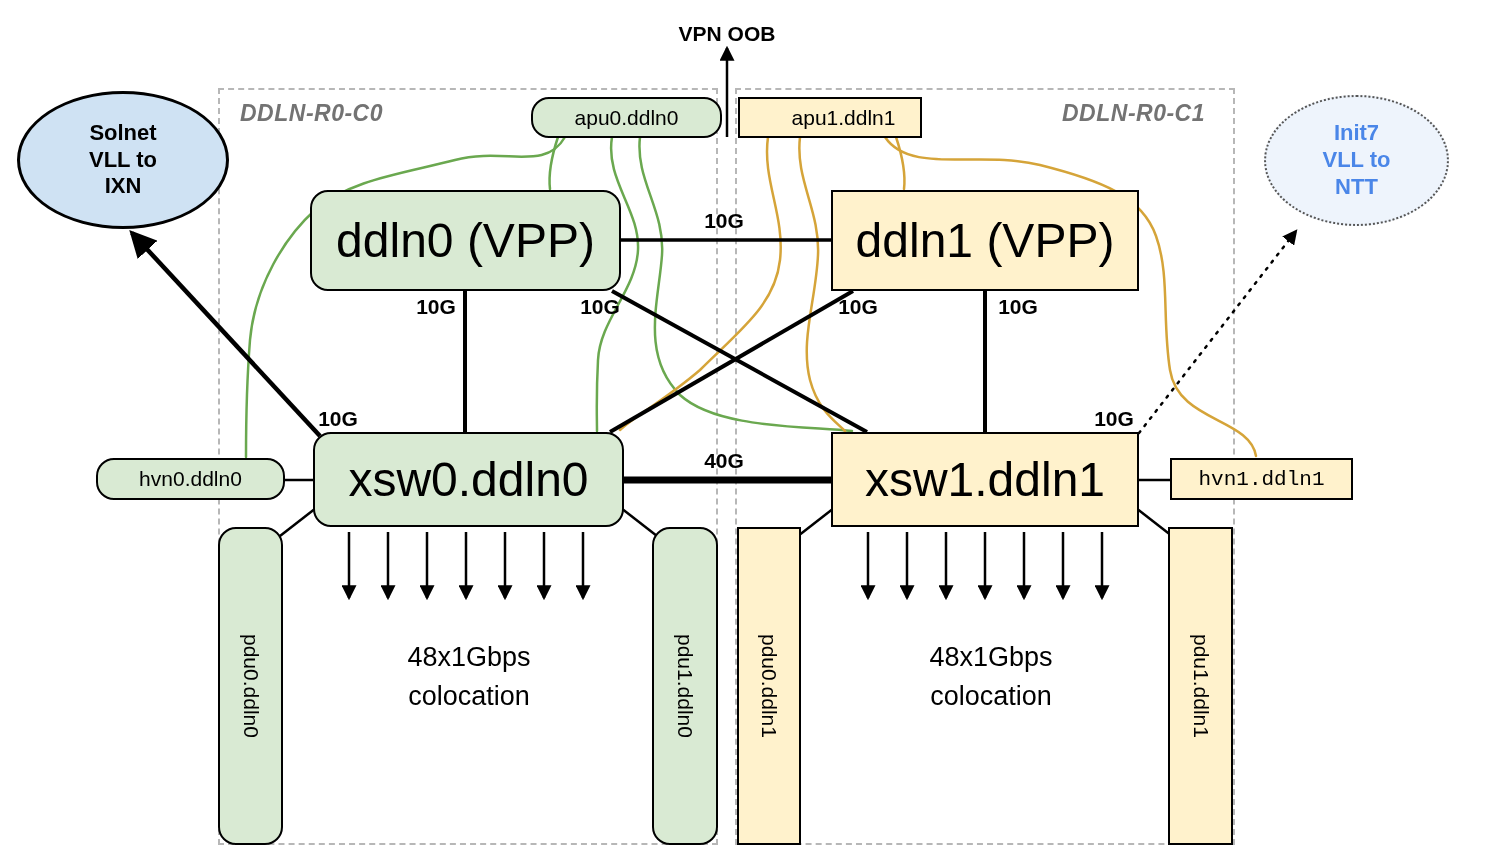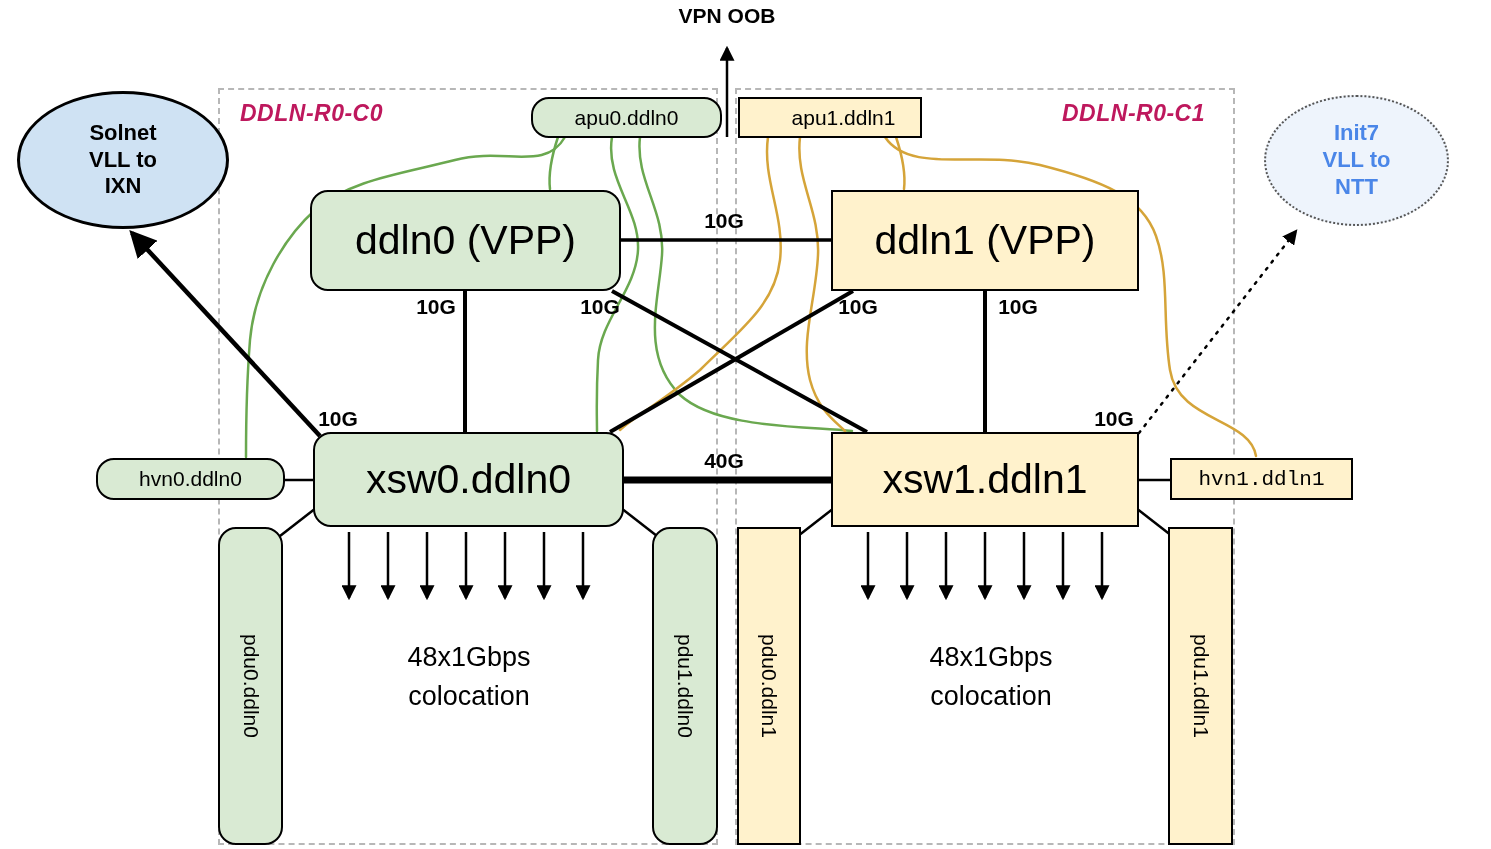"VPN OOB" div.vpn { top: 4px -> 22px }
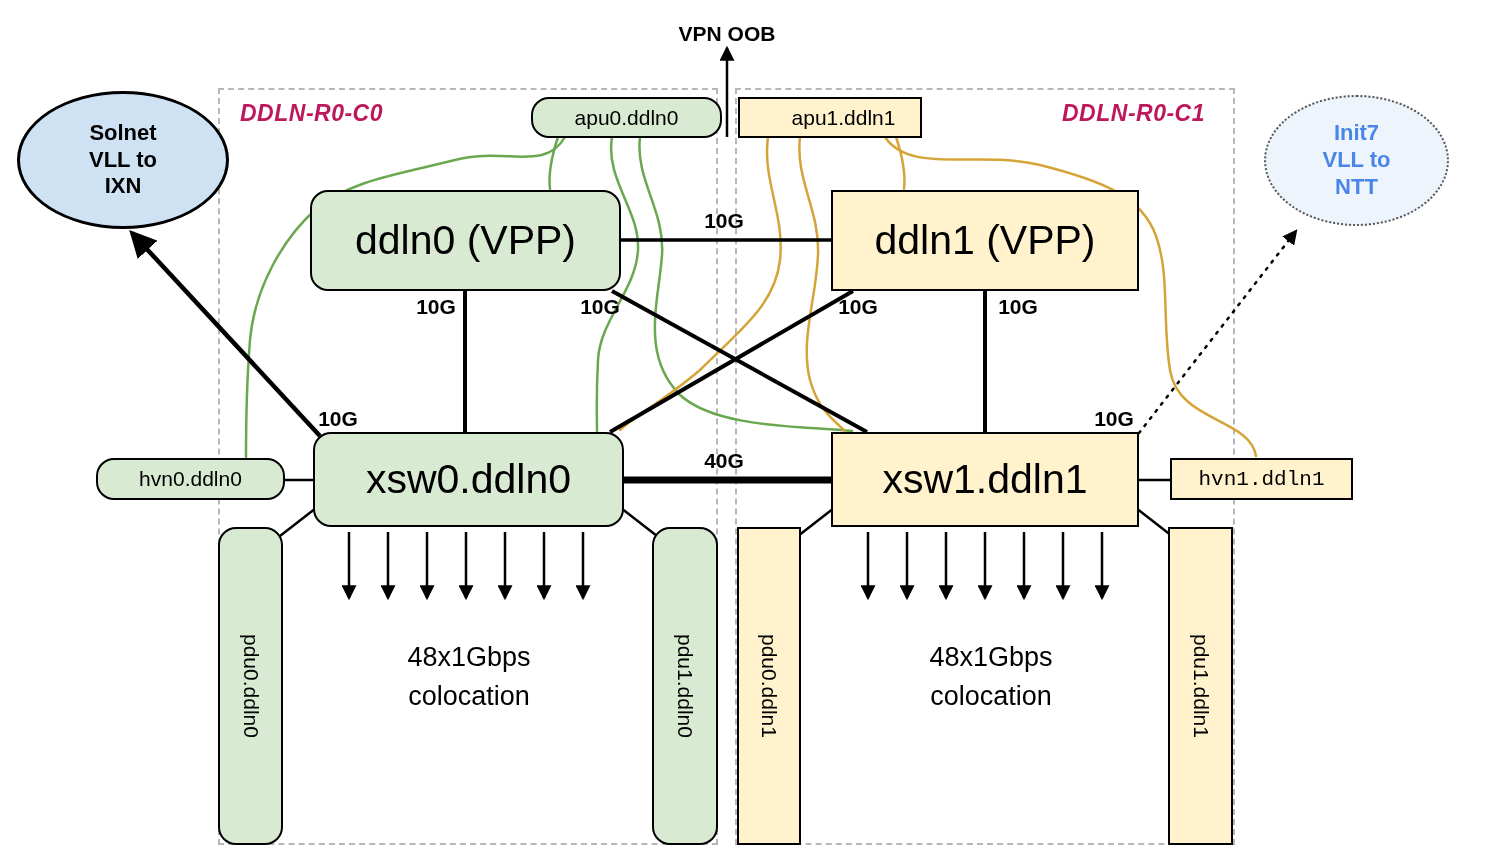"DDLN-R0-C0" .rack-label { color: #be185d -> #737373 }
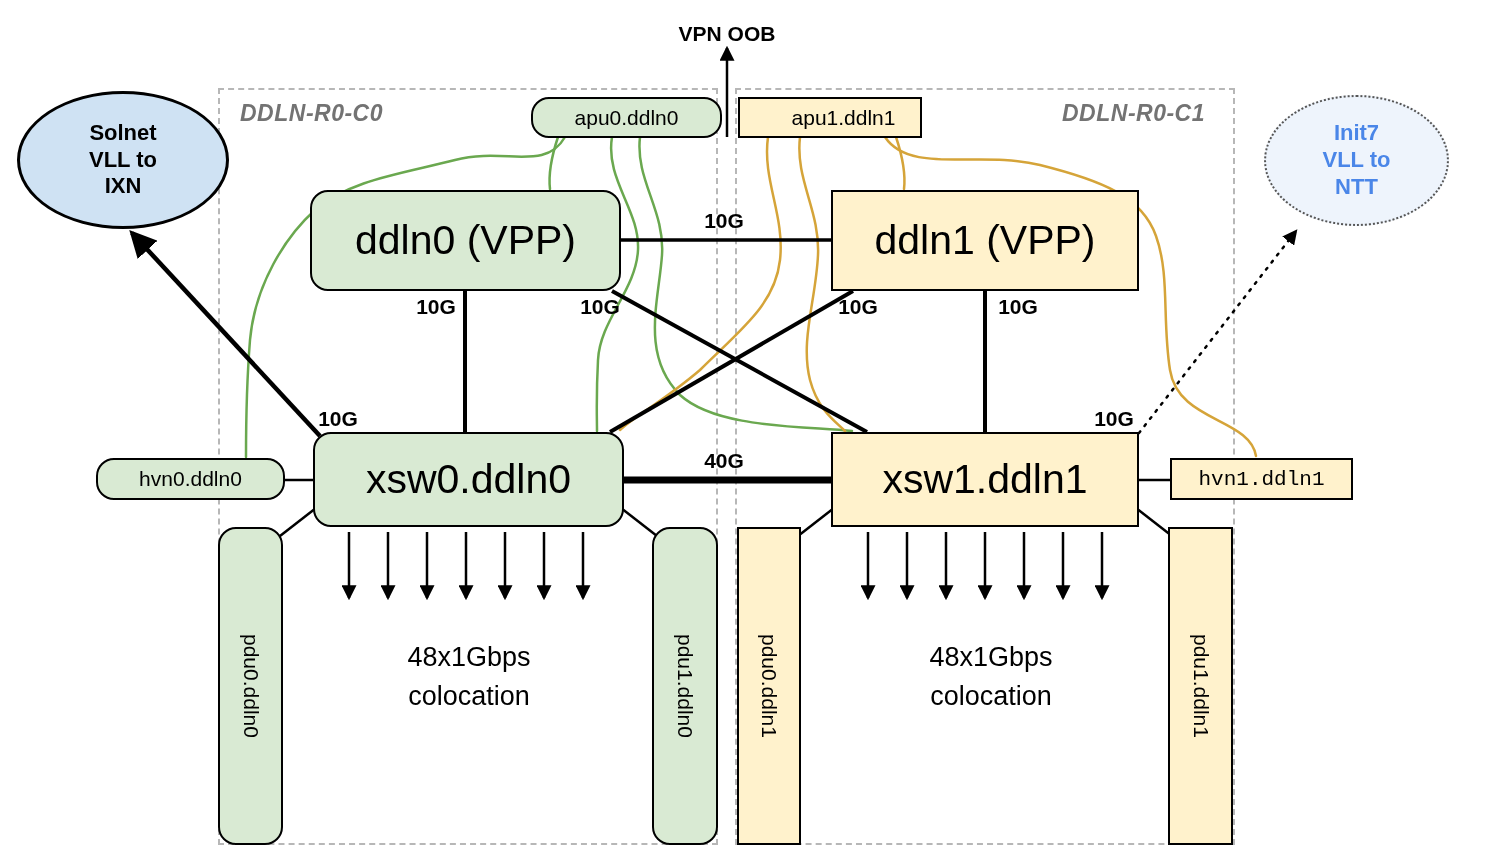"ddln0 (VPP)" .big-node { font-size: 41px -> 48px }
